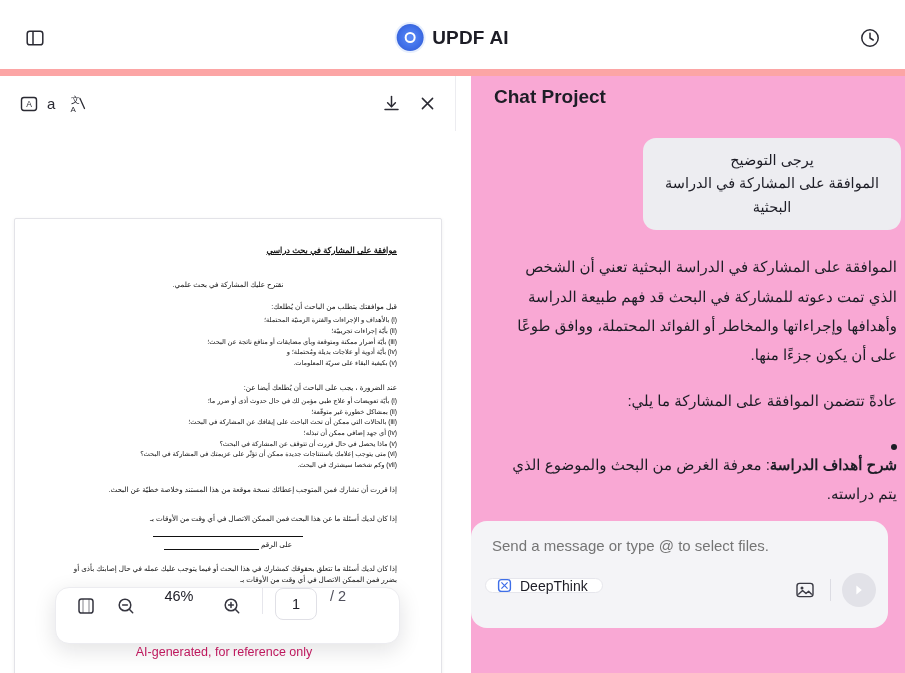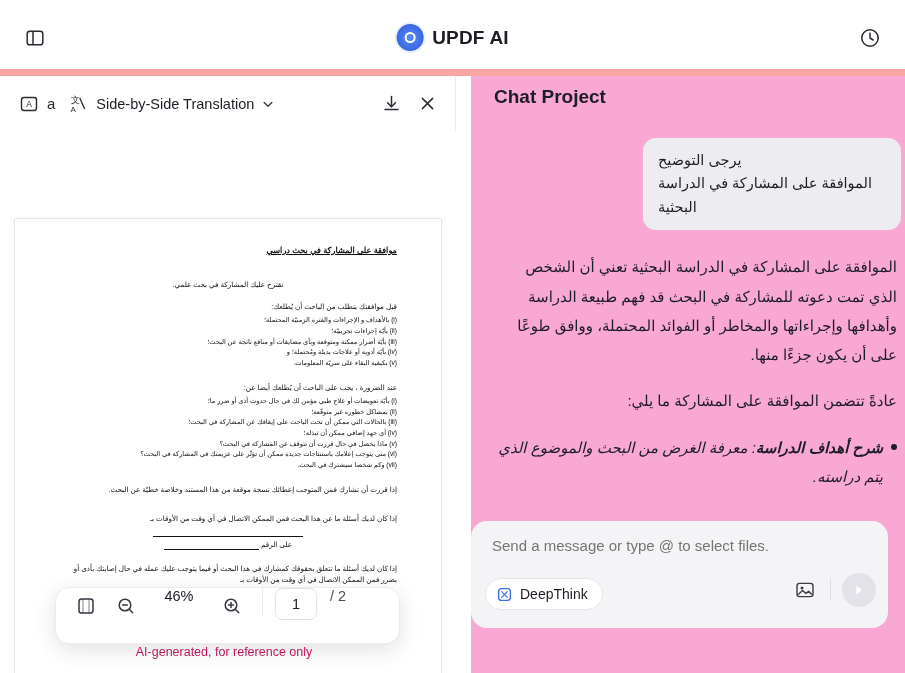"Side-by-Side Translation" div.mode-select { html: <div> <span>Side-by-Side Translation</span> <svg> <path></path> </svg> </div> -> none }
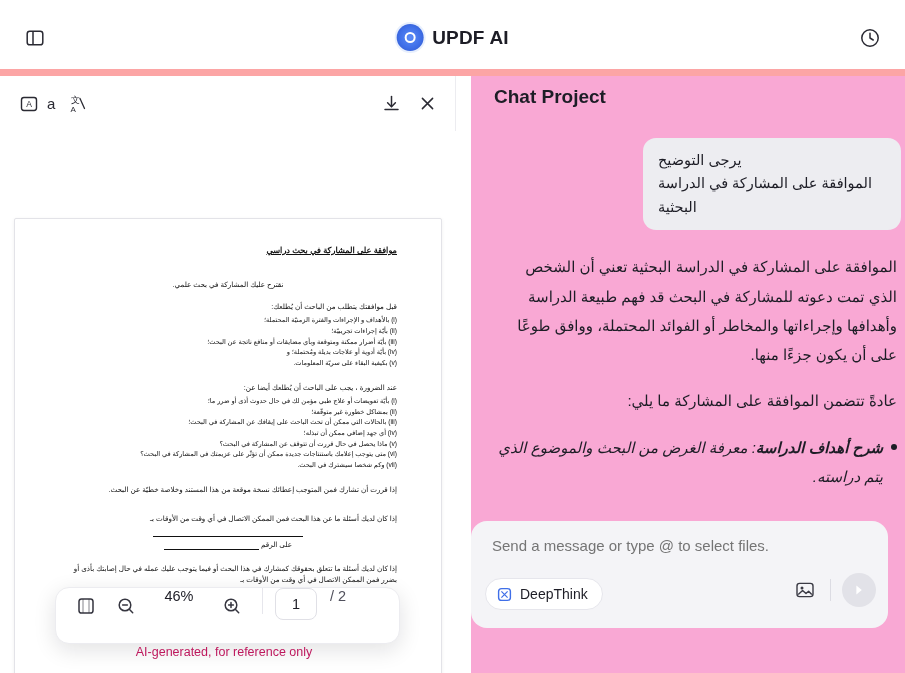"يرجى التوضيح" .bubble-user { text-align: left -> center }
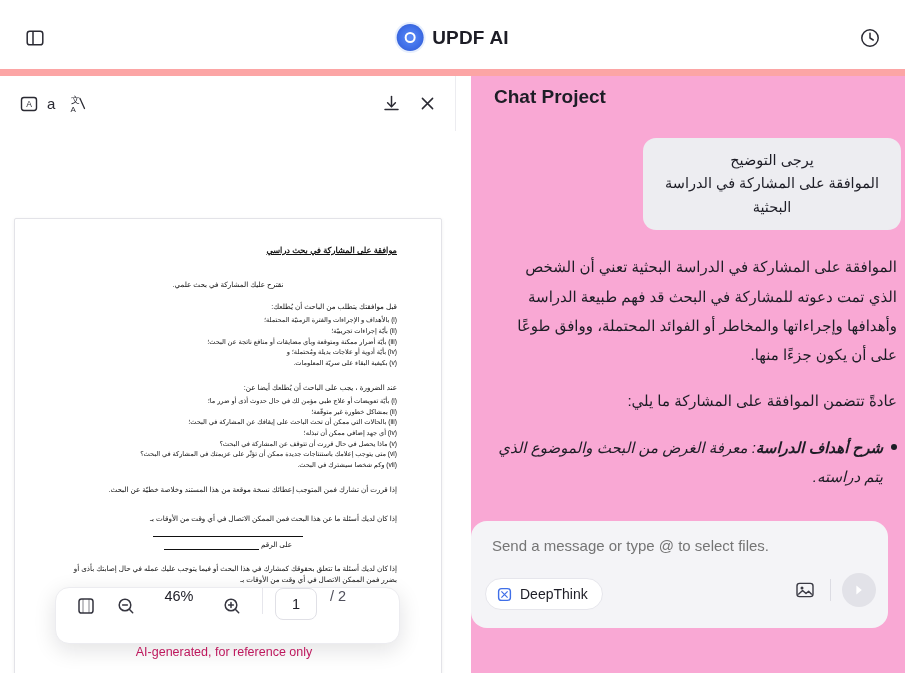"شرح أهداف الدراسة: معرفة الغرض" .assistant .bullet { flex-direction: row -> column; font-style: italic -> none; gap: 8px -> none }
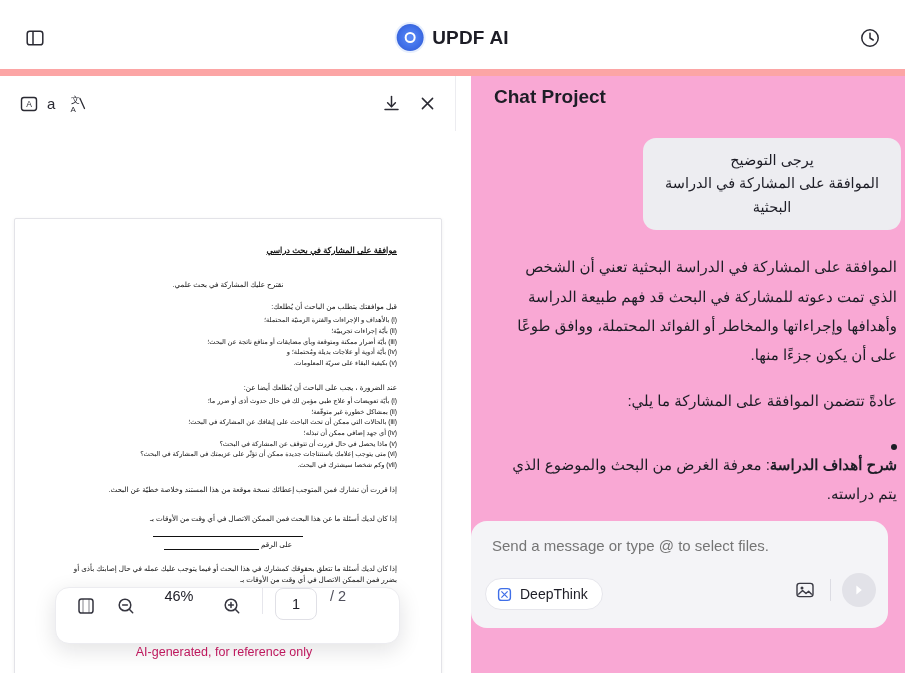"DeepThink" .deepthink { height: 32px -> 15px }
